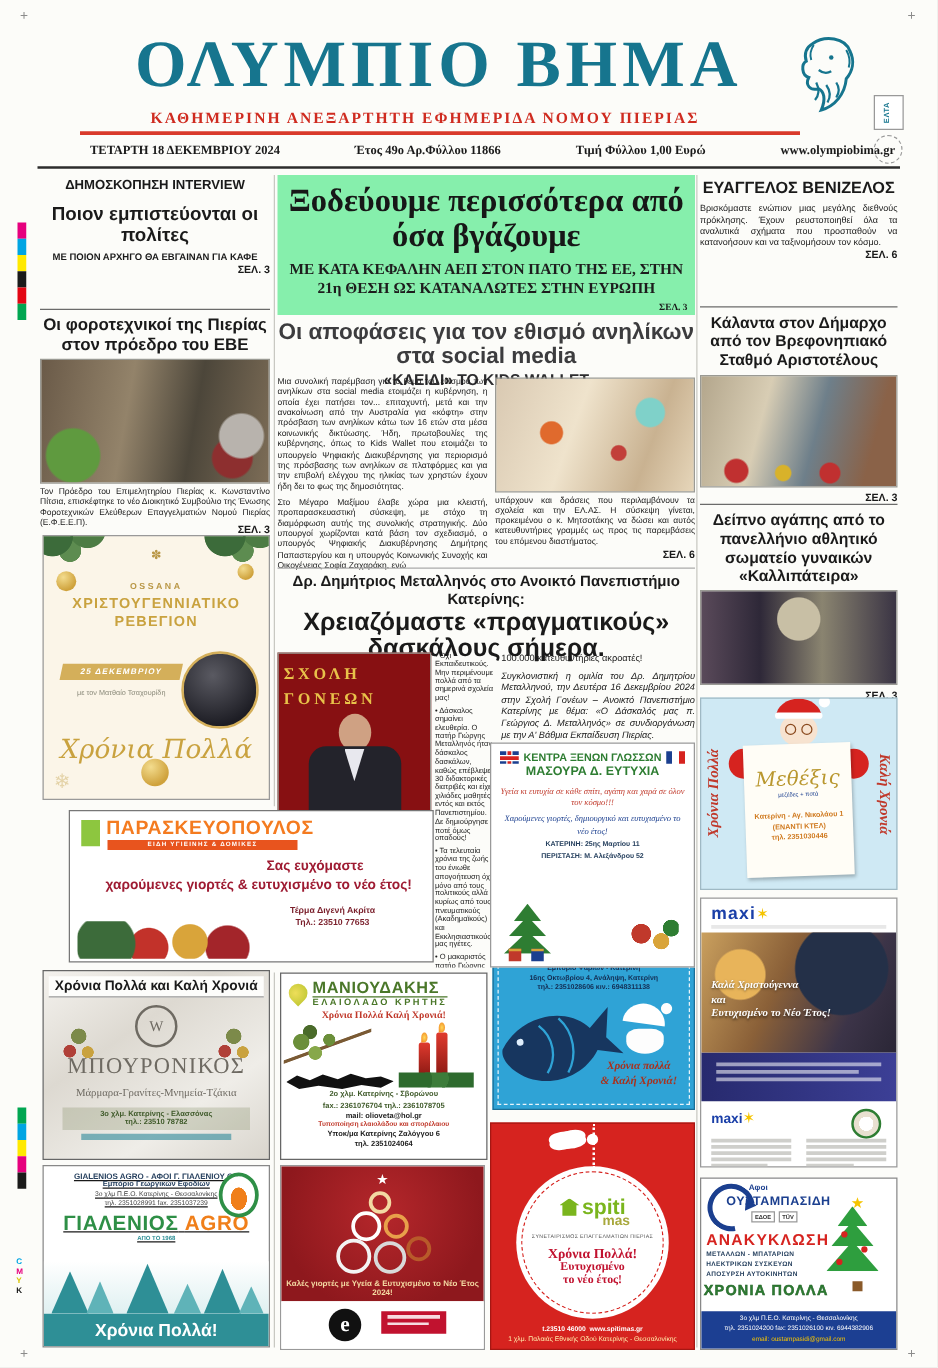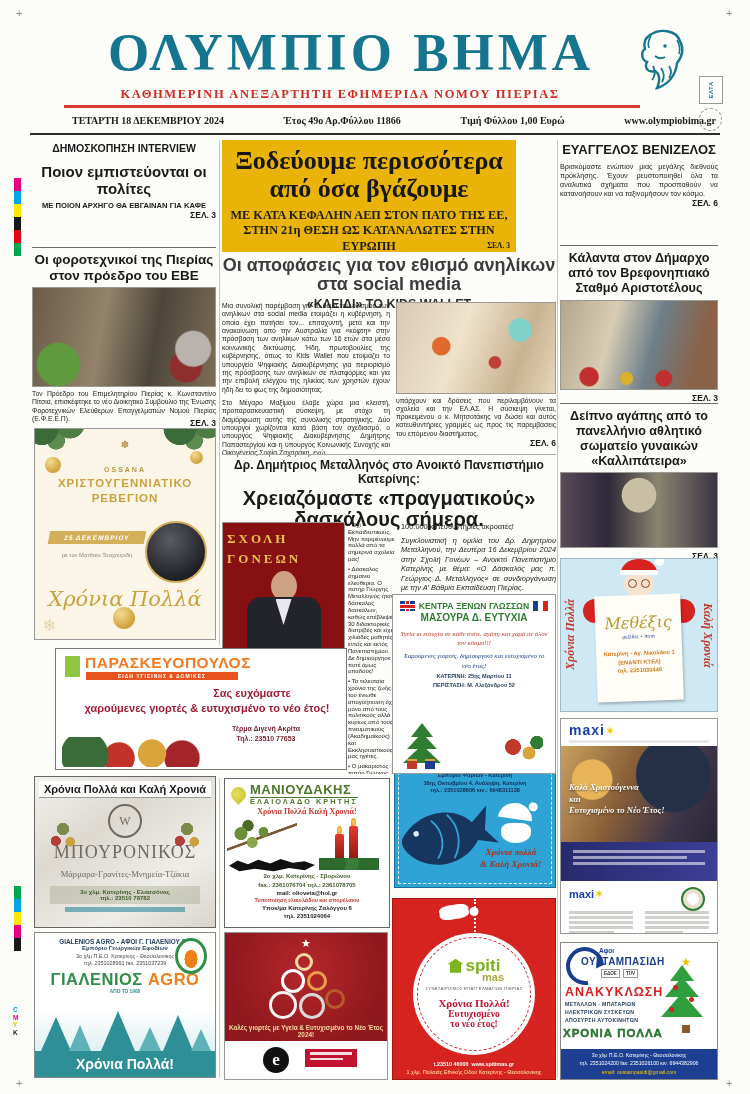"Ξοδεύουμε περισσότερα από όσα βγάζουμε" .lead { background: #eab308 -> #86efac; width: 294px -> 334px }
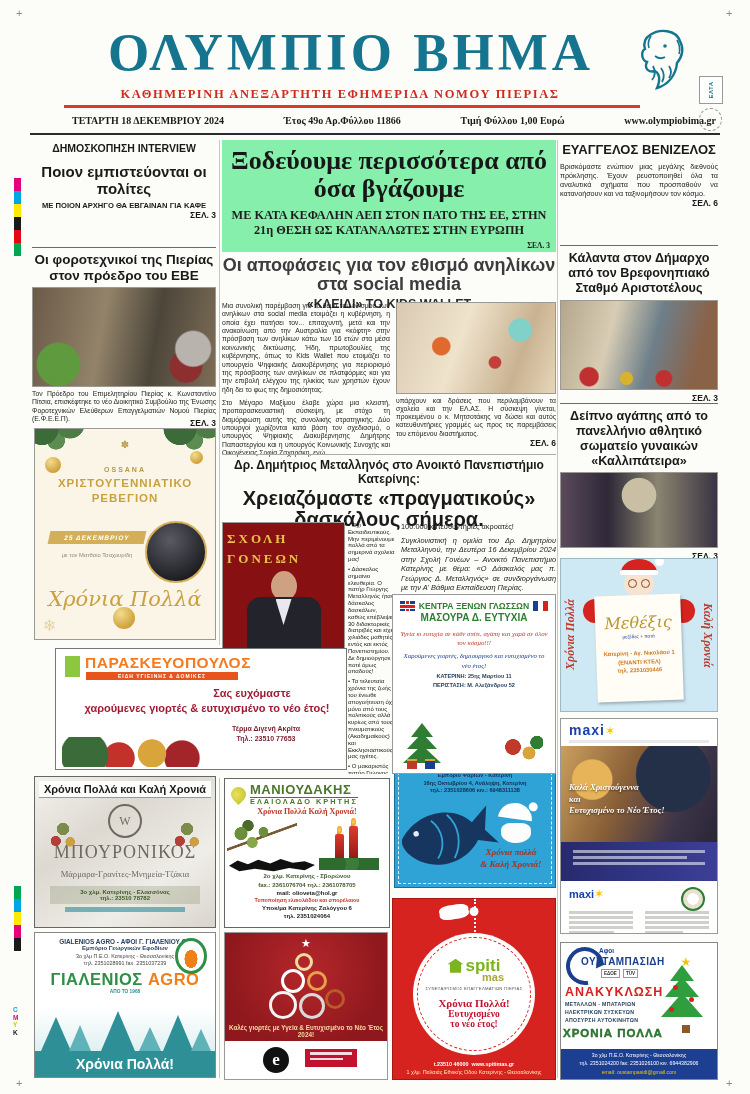"ΓΙΑΛΕΝΙΟΣ AGRO" .gial { text-decoration: none -> underline }
